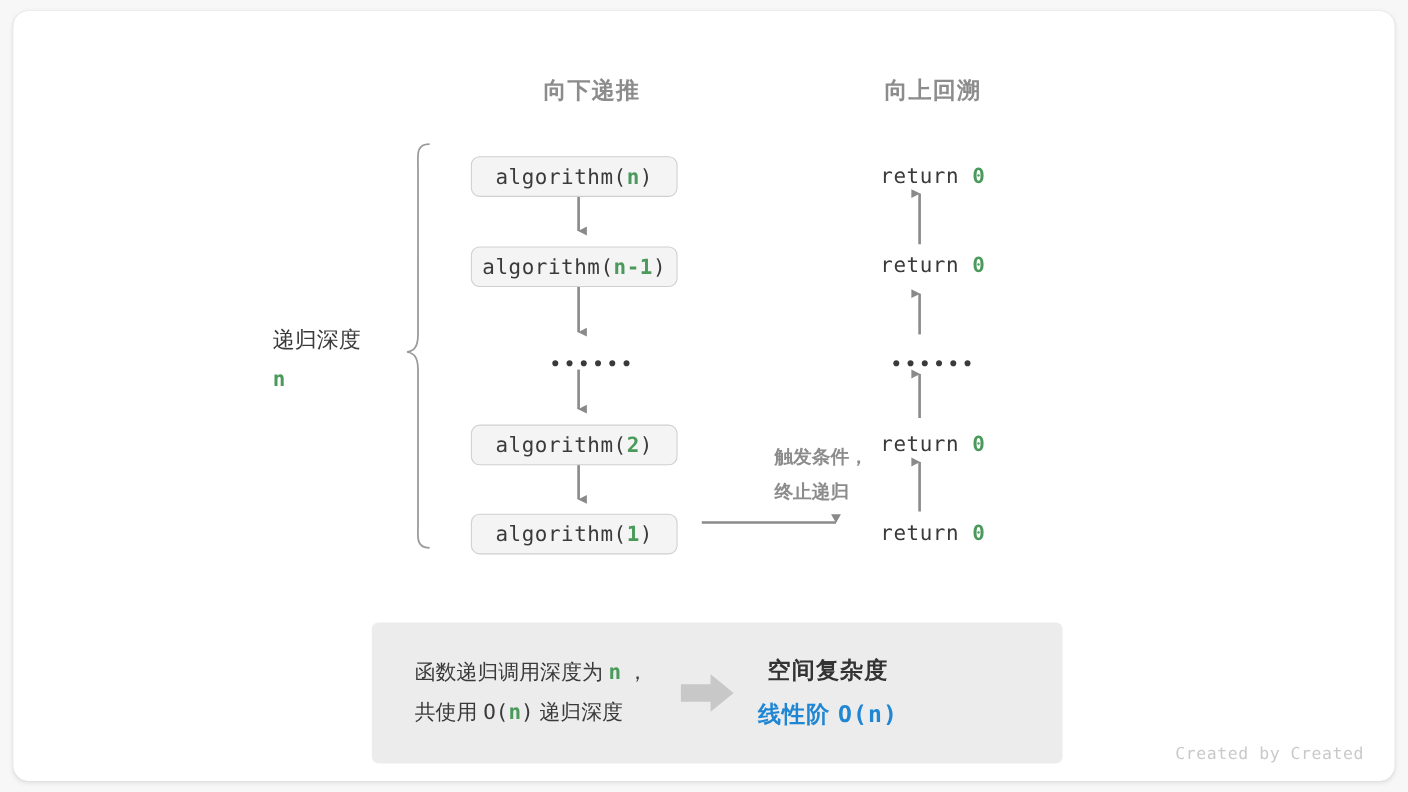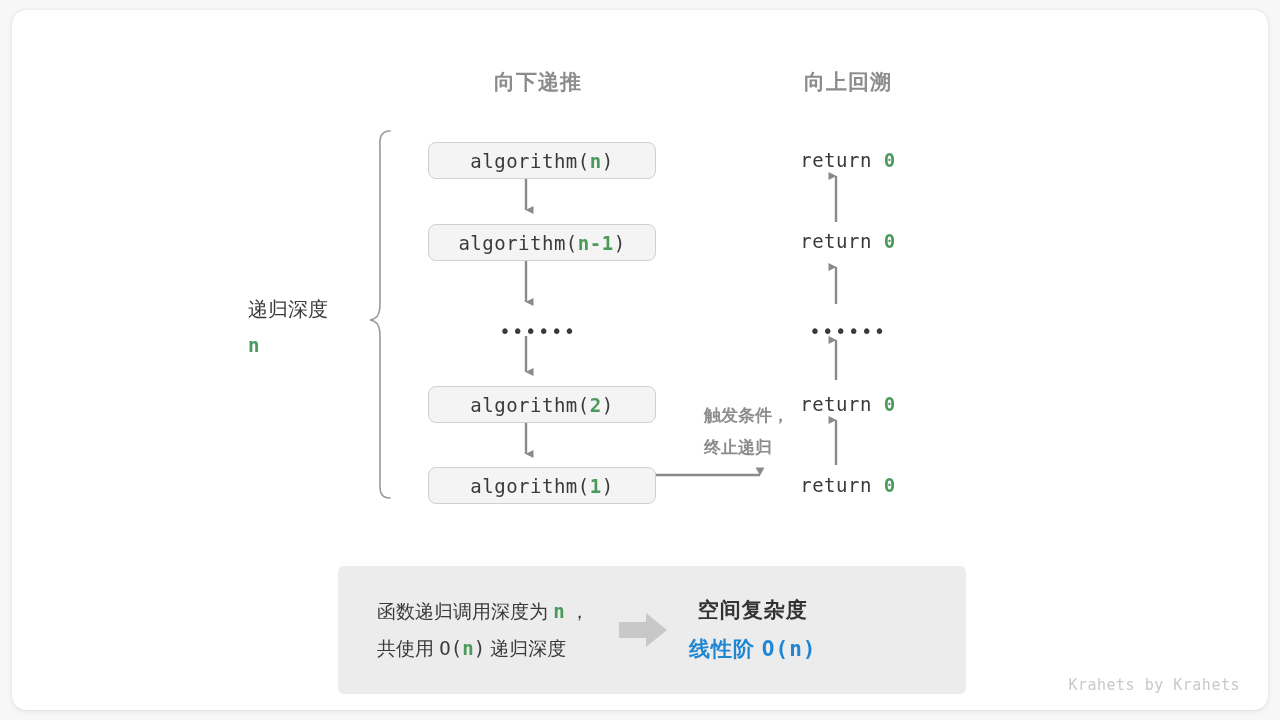"algorithm(" .call-box { width: 228px -> 188px }
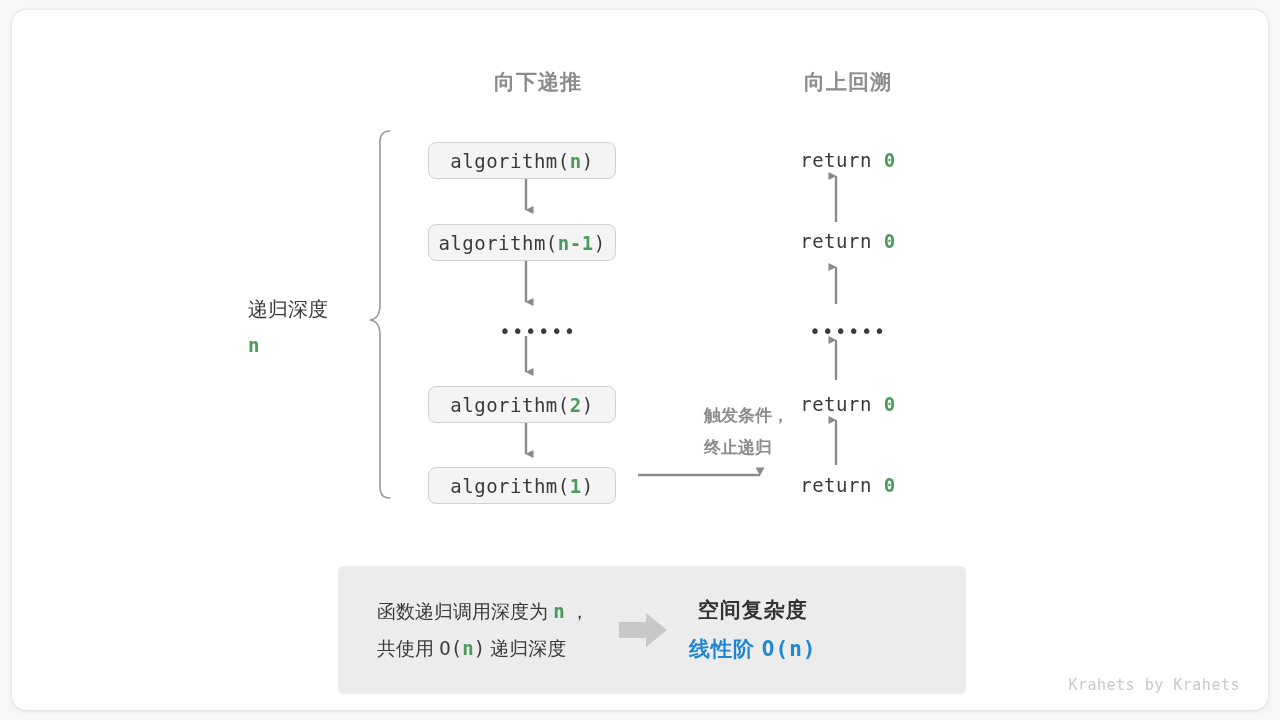"Krahets by Krahets" div.credit { text: Krahets by Krahets -> Created by Created }
